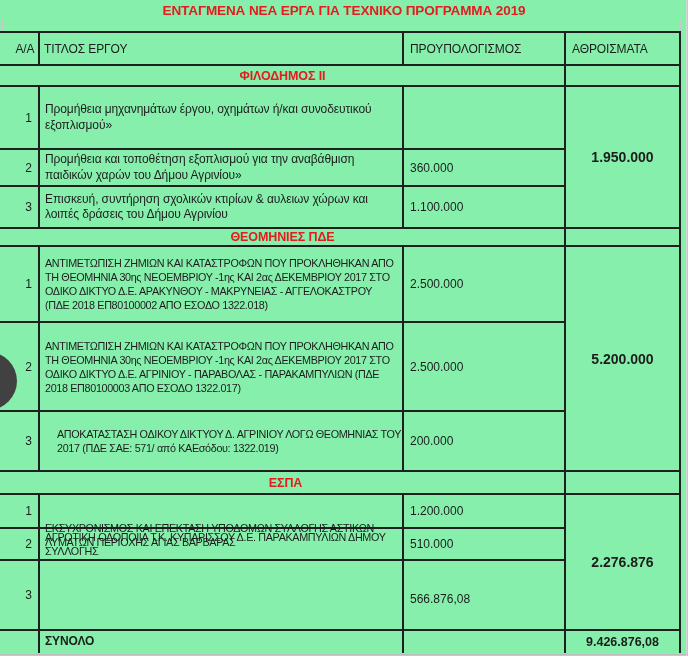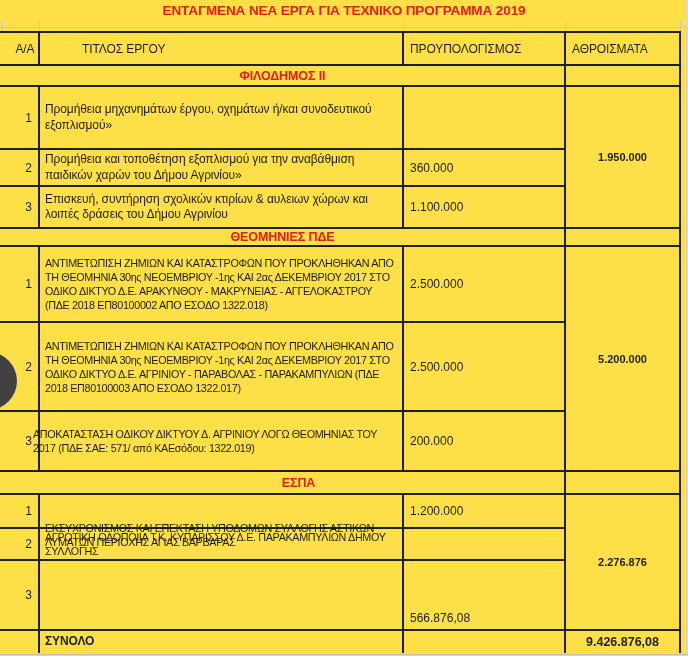"ΕΝΤΑΓΜΕΝΑ ΝΕΑ ΕΡΓΑ ΓΙΑ ΤΕΧΝΙΚΟ" .page { background: #fde047 -> #86efac }
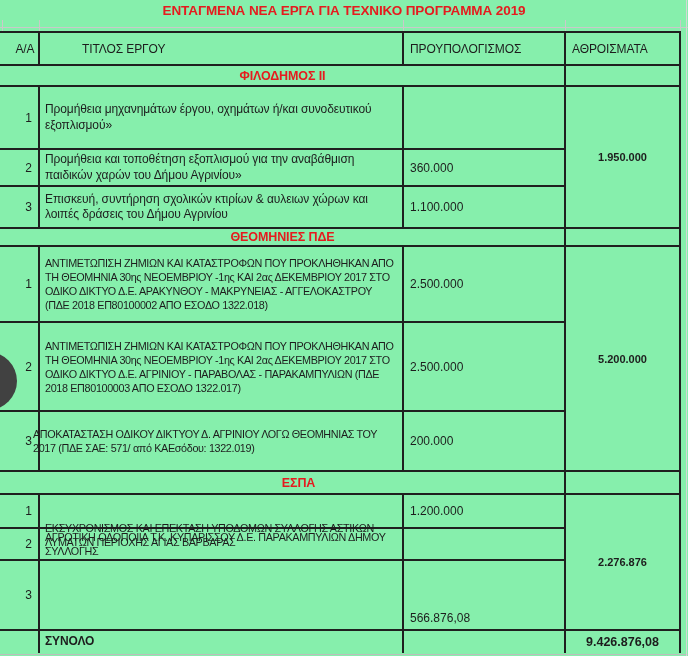"ΤΙΤΛΟΣ ΕΡΓΟΥ" div.cell { margin-left: 38px -> none }
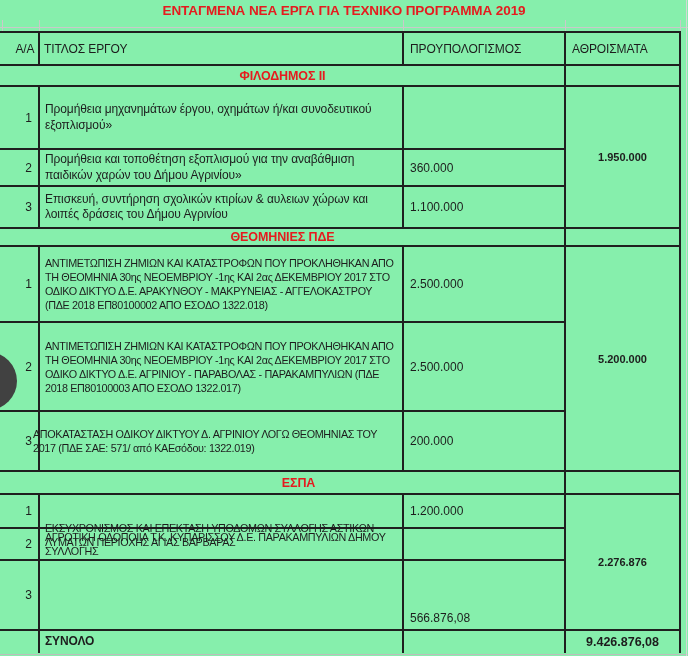"1.950.000" .sum { font-size: 11px -> 14px }
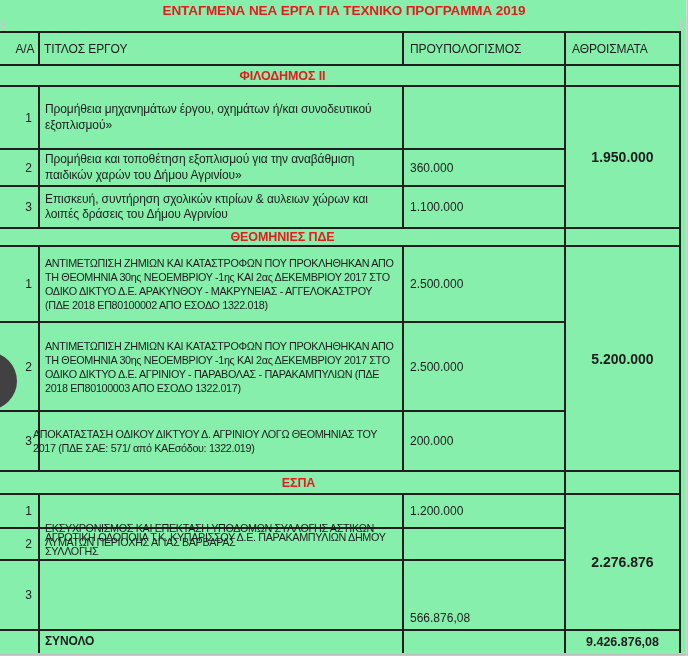"ΑΠΟΚΑΤΑΣΤΑΣΗ ΟΔΙΚΟΥ ΔΙΚΤΥΟΥ Δ. ΑΓΡΙΝΙΟΥ" div.cell { left: 28px -> 52px }
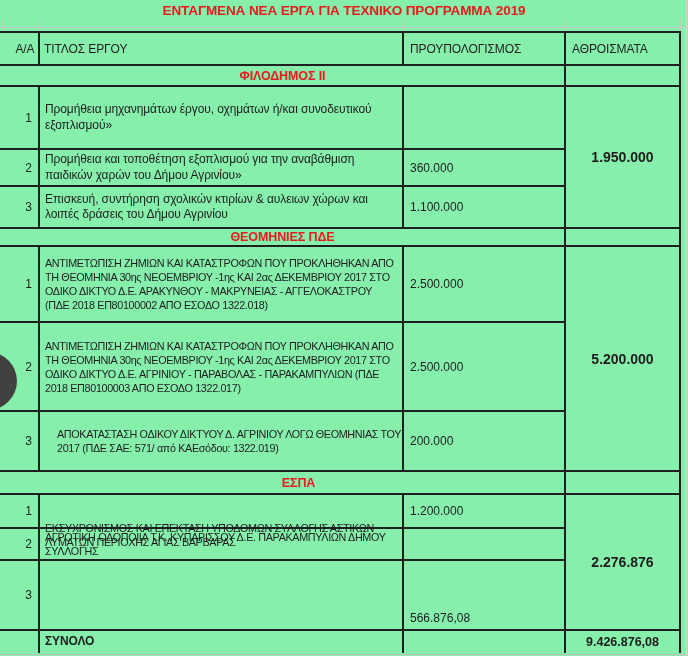"ΕΣΠΑ" div.cell { left: 16px -> 3px }
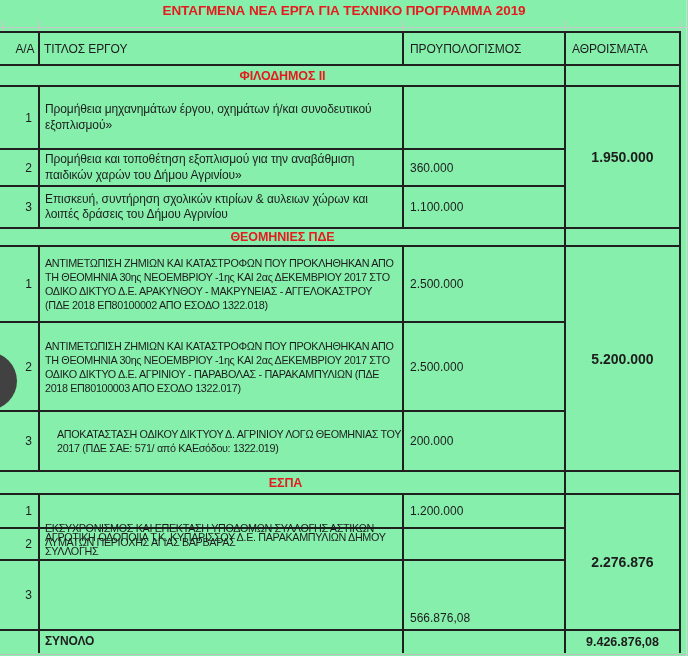"510.000" div.cell { html: none -> <div>510.000</div> }
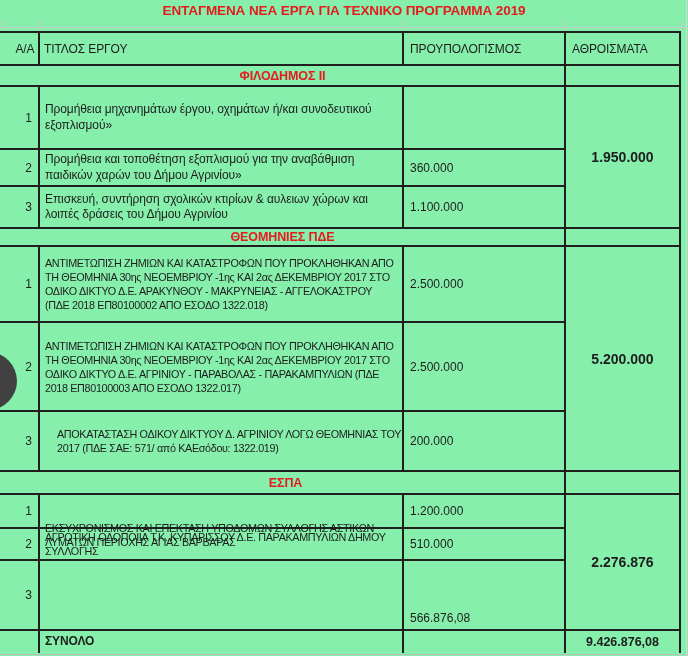"566.876,08" div.cell { margin-top: 19px -> none }
